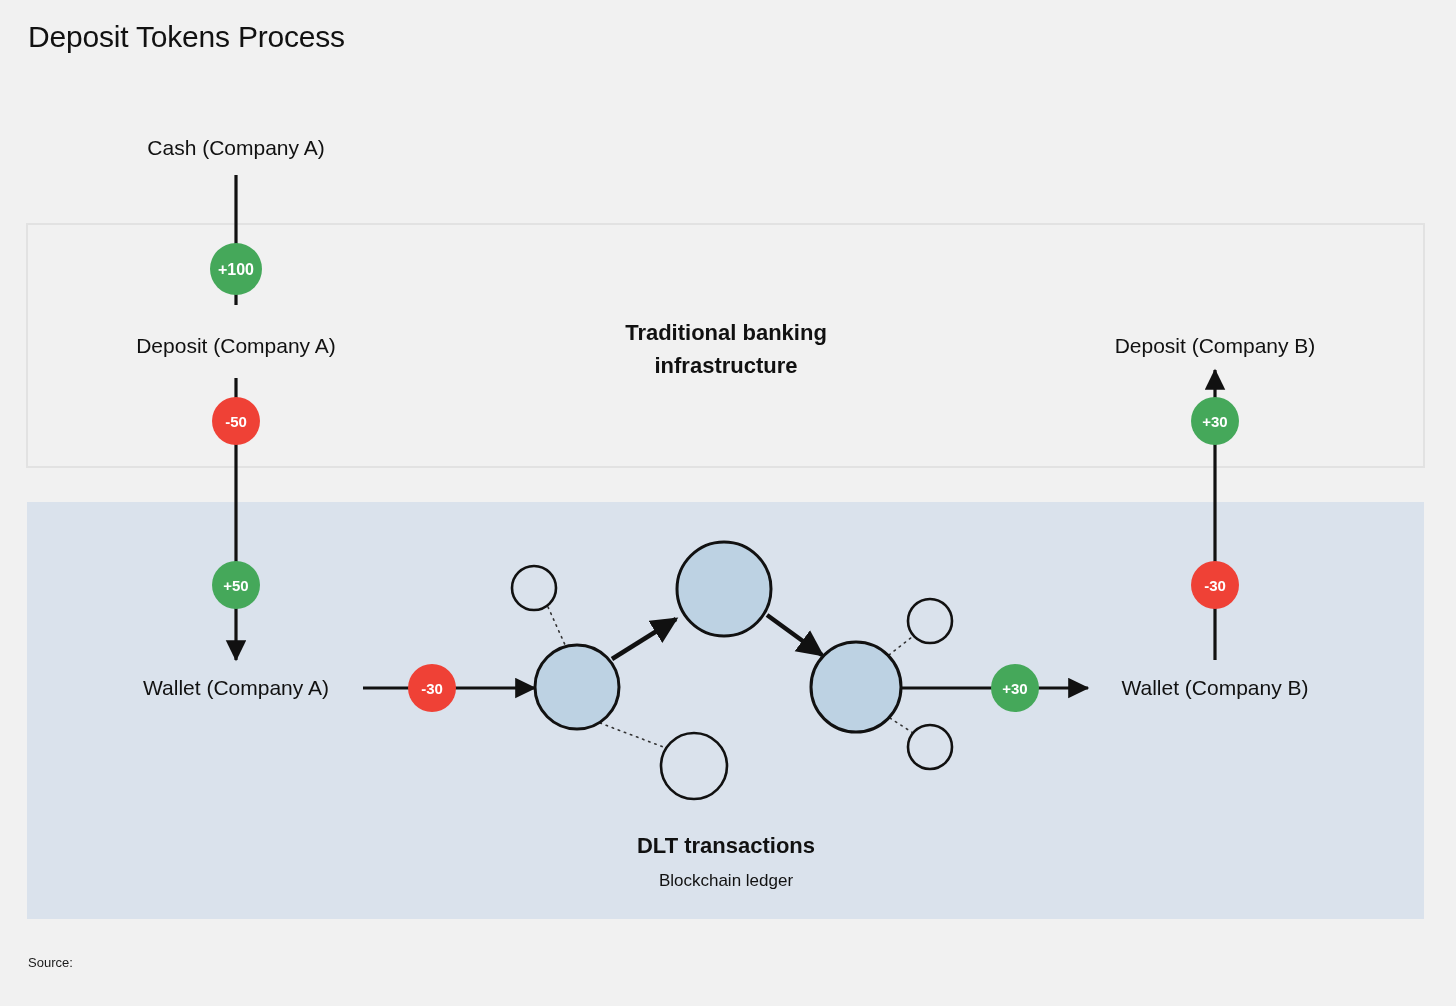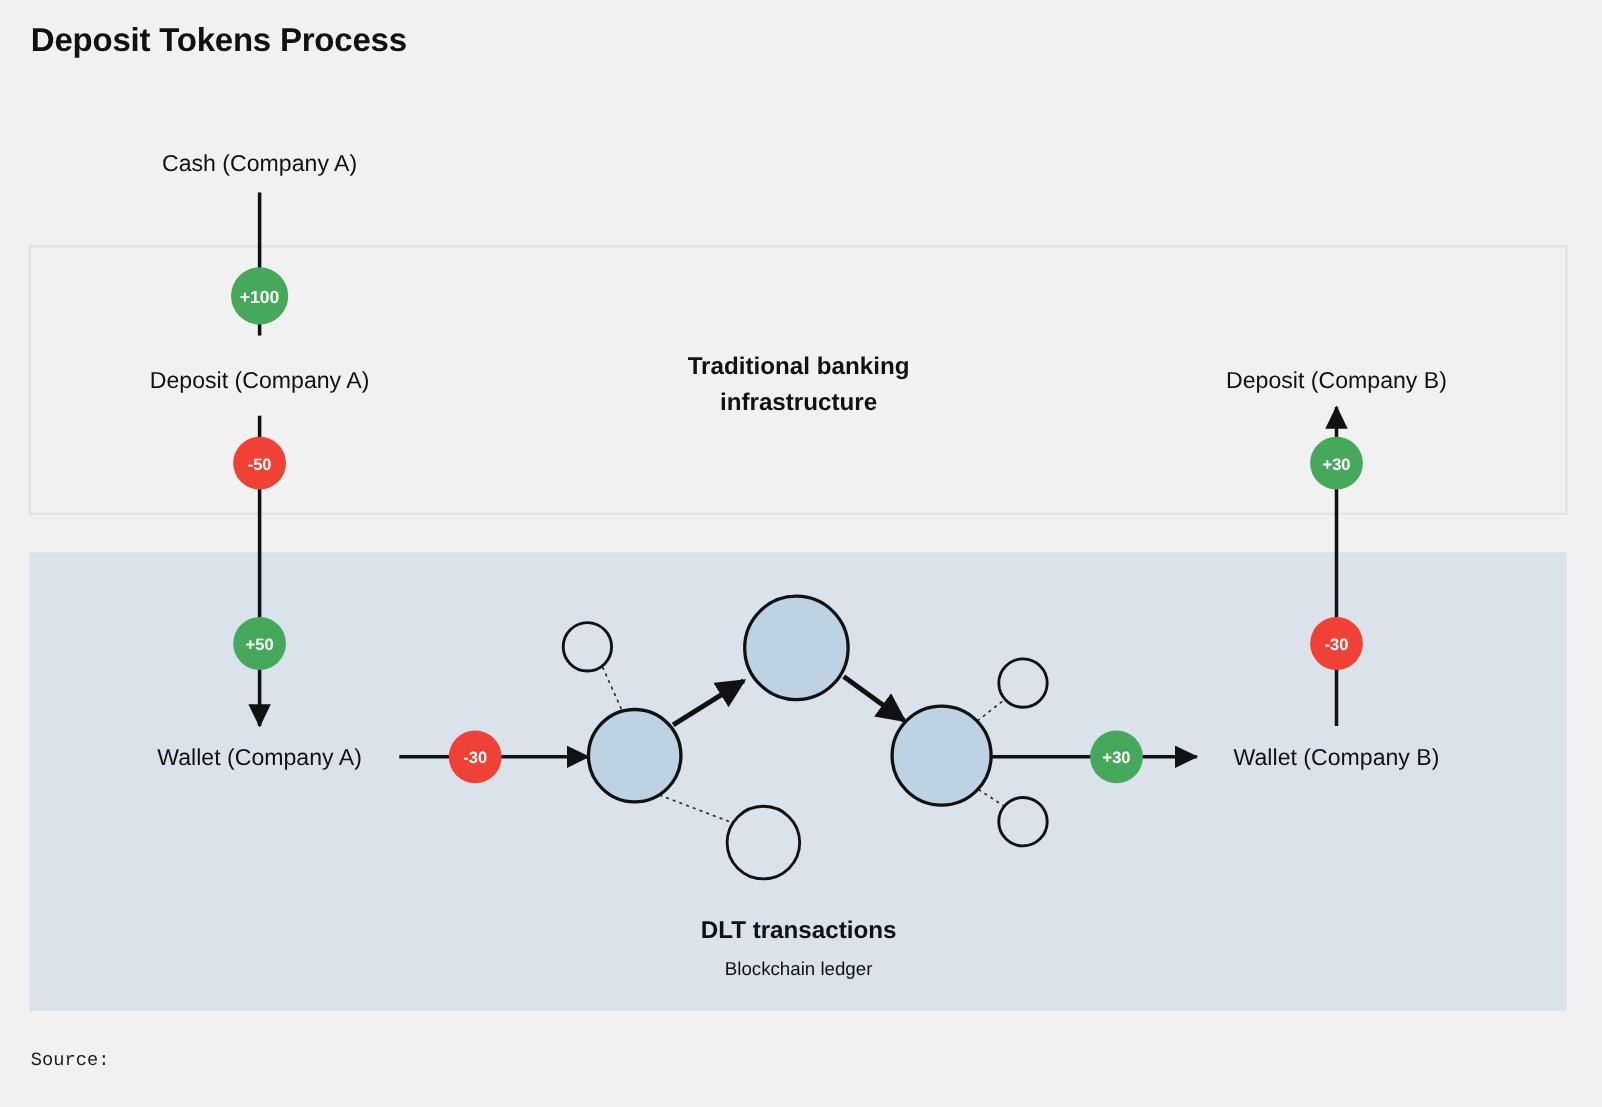"Deposit Tokens Process" .page-title { font-weight: bold -> normal }
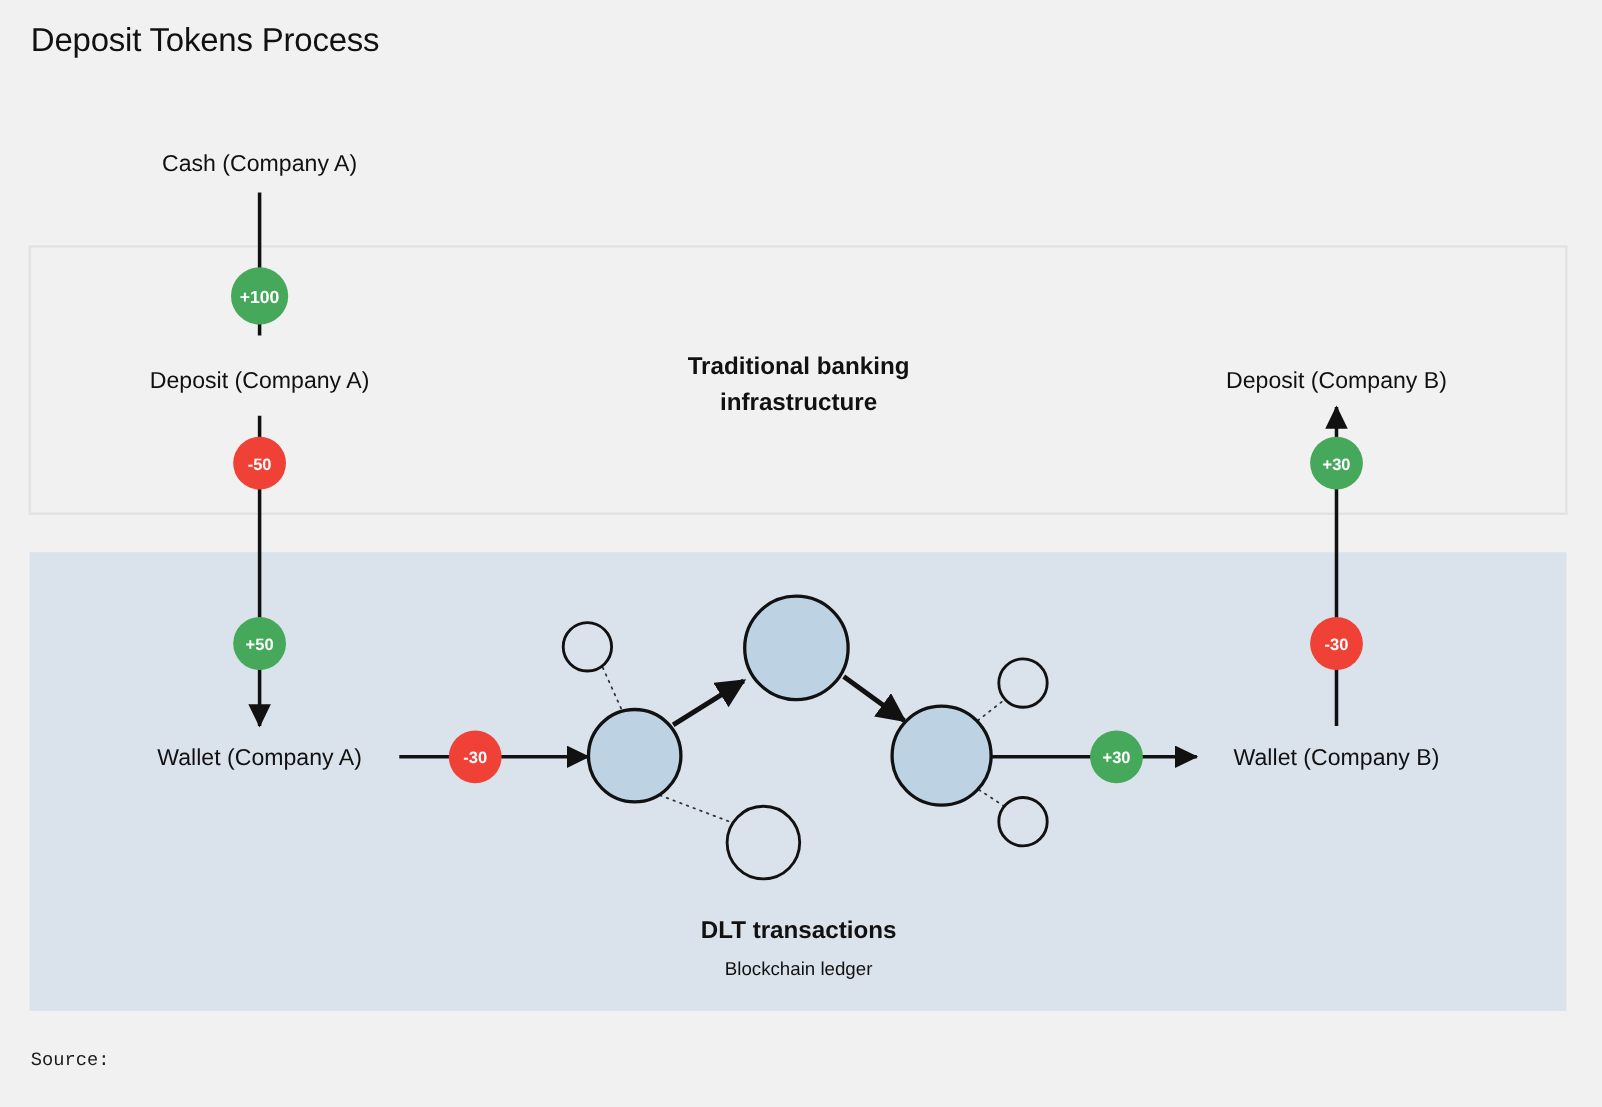"Source:" .source-row { font-family: Liberation Mono, monospace -> none; font-size: 17px -> 13px }
